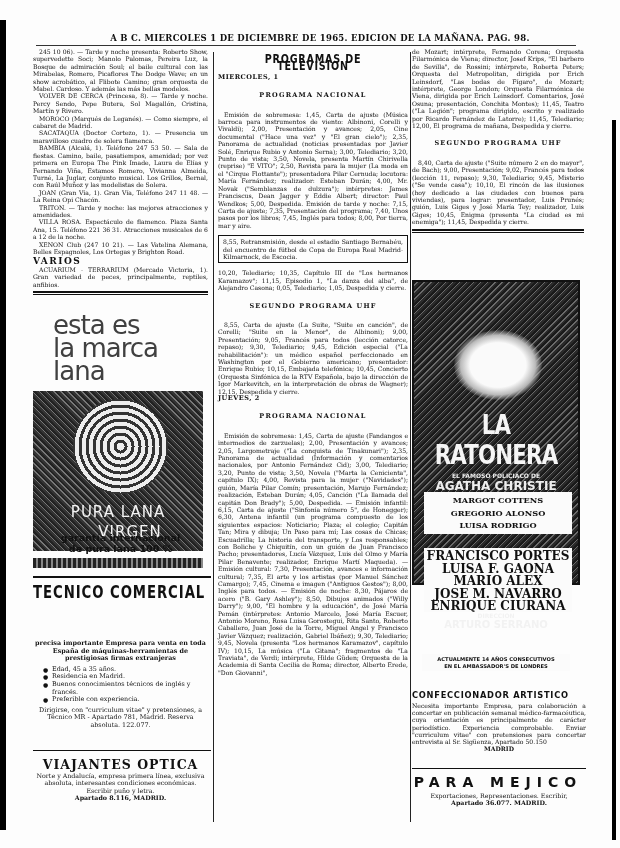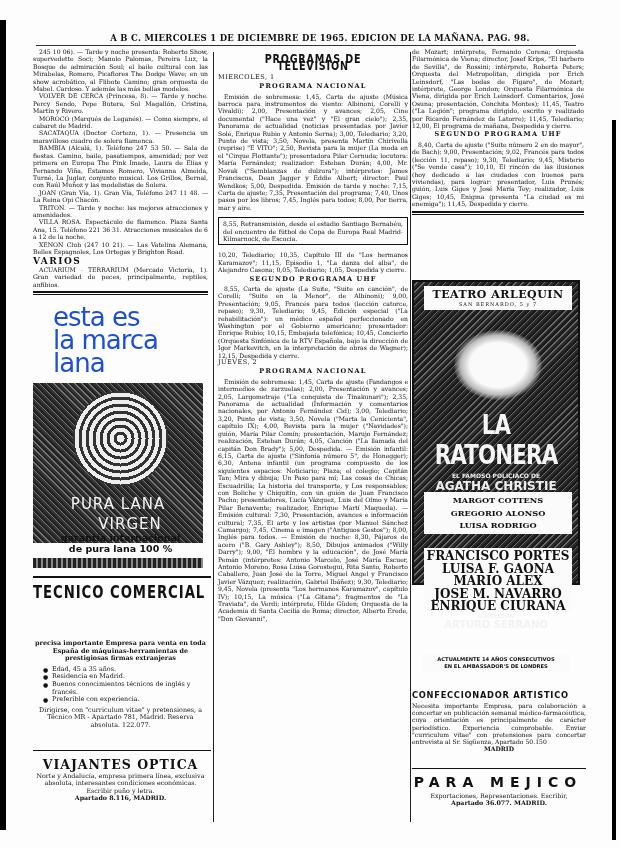"MIERCOLES, 1" .day-head { font-weight: normal -> bold }
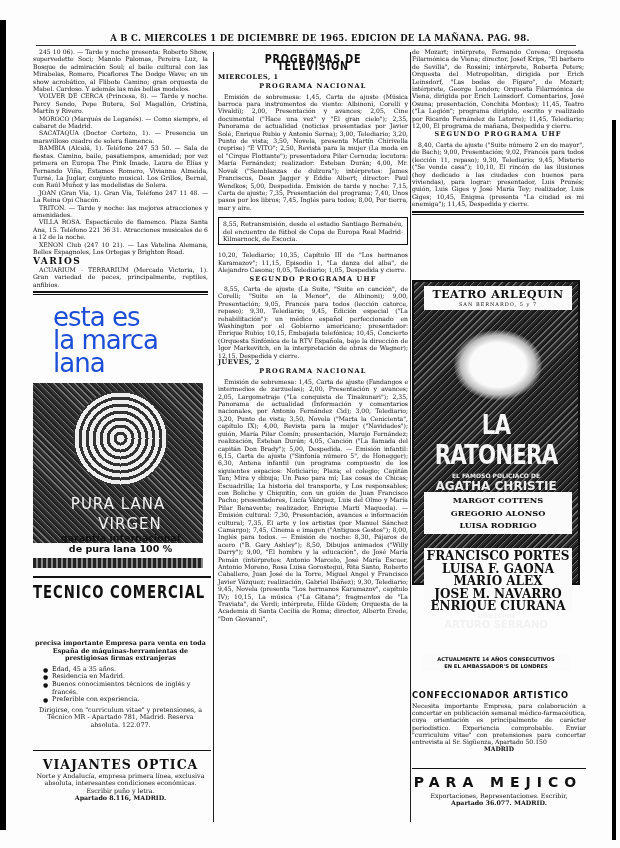"PROGRAMA NACIONAL" .sub-head { margin: 2px 0 -> 11px 0 }
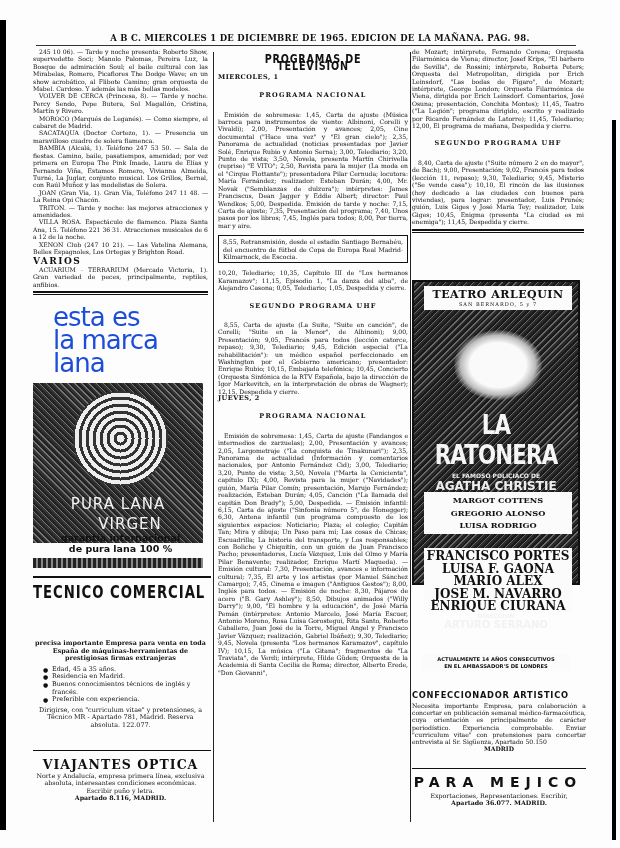"TEATRO ARLEQUIN" div.theater-box { html: <div> <span>TEATRO ARLEQUIN</span> <small>SAN BERNARDO, 5 y 7</small> </div> -> none }
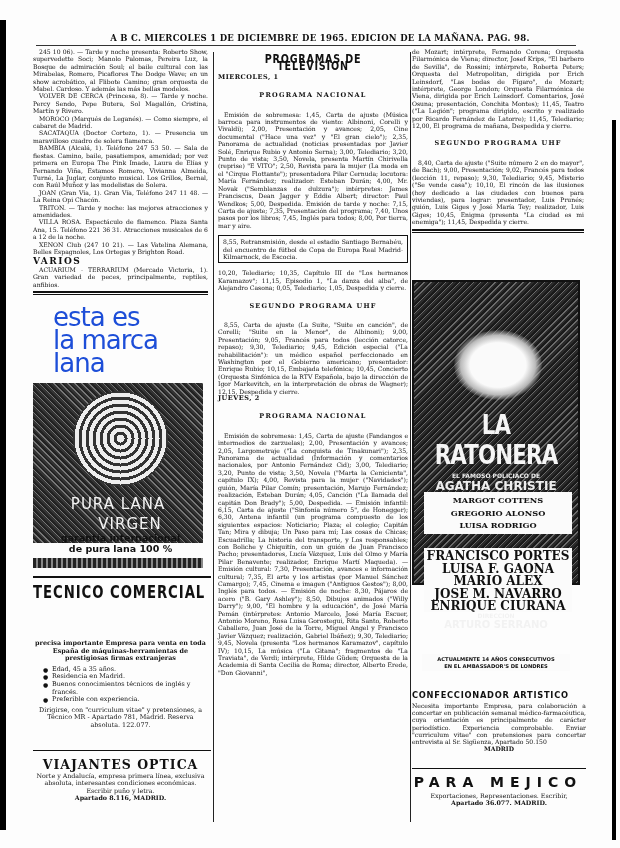"esta es" .wool-slogan { color: #1d4ed8 -> #404040; margin-top: 16px -> 24px }
